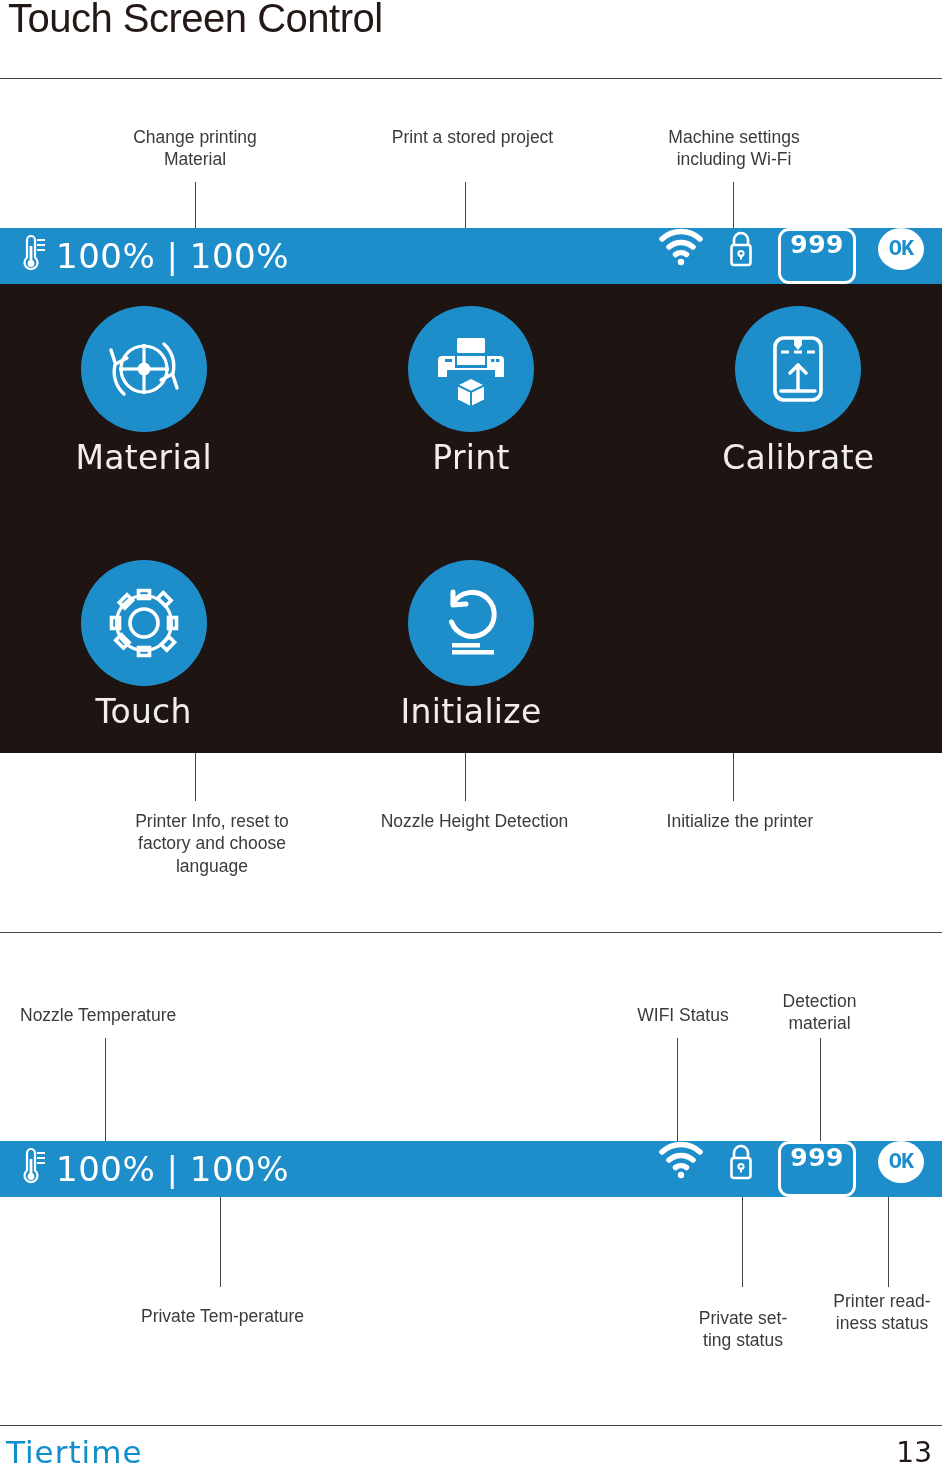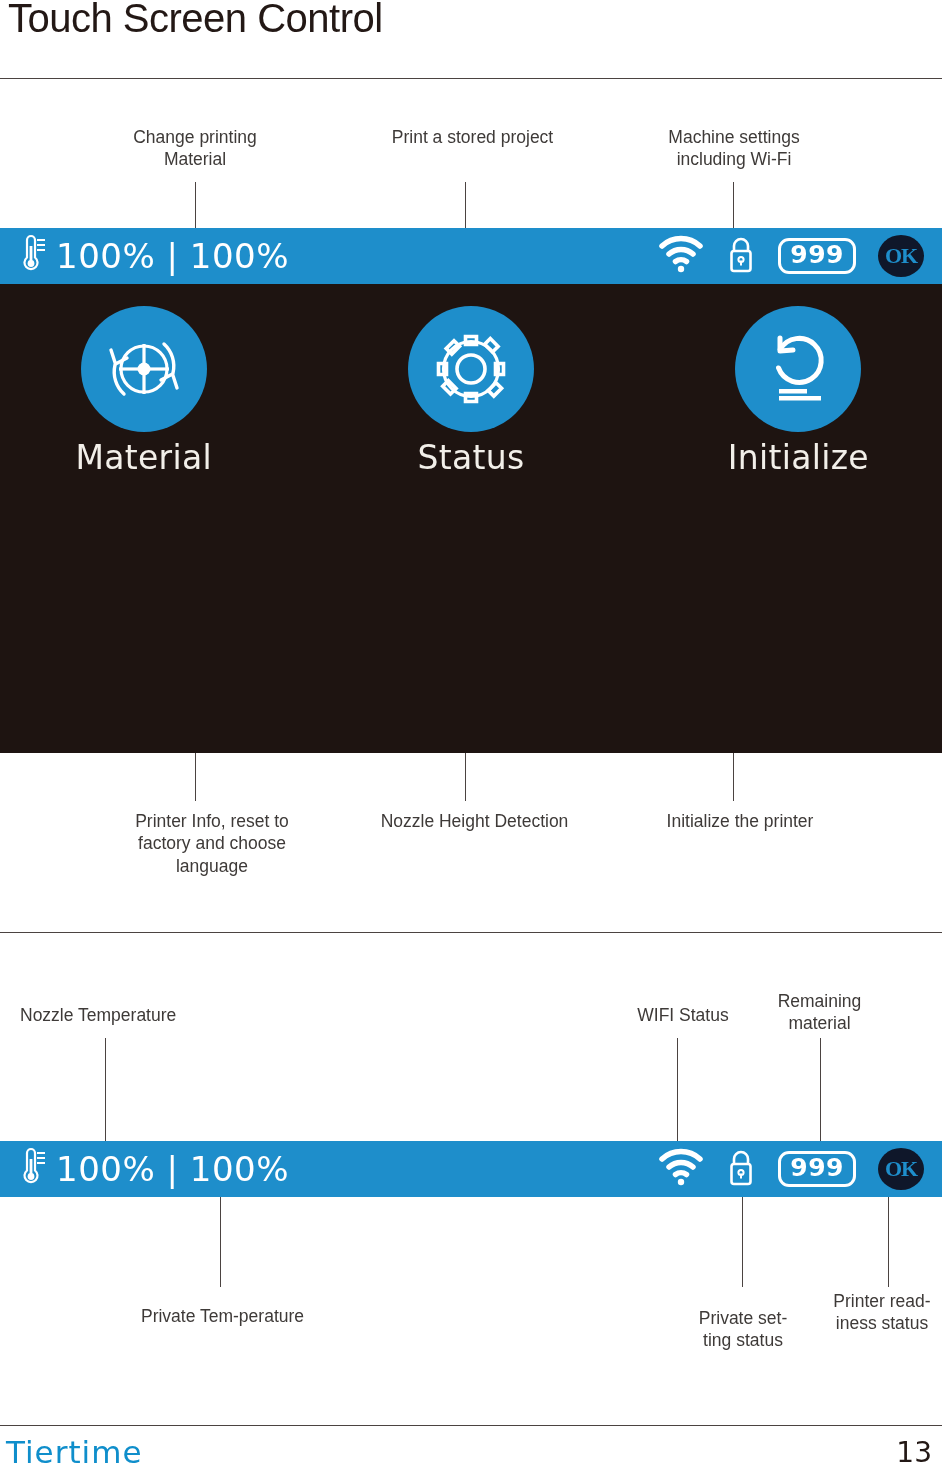"999" .sb-right { align-items: center -> none }
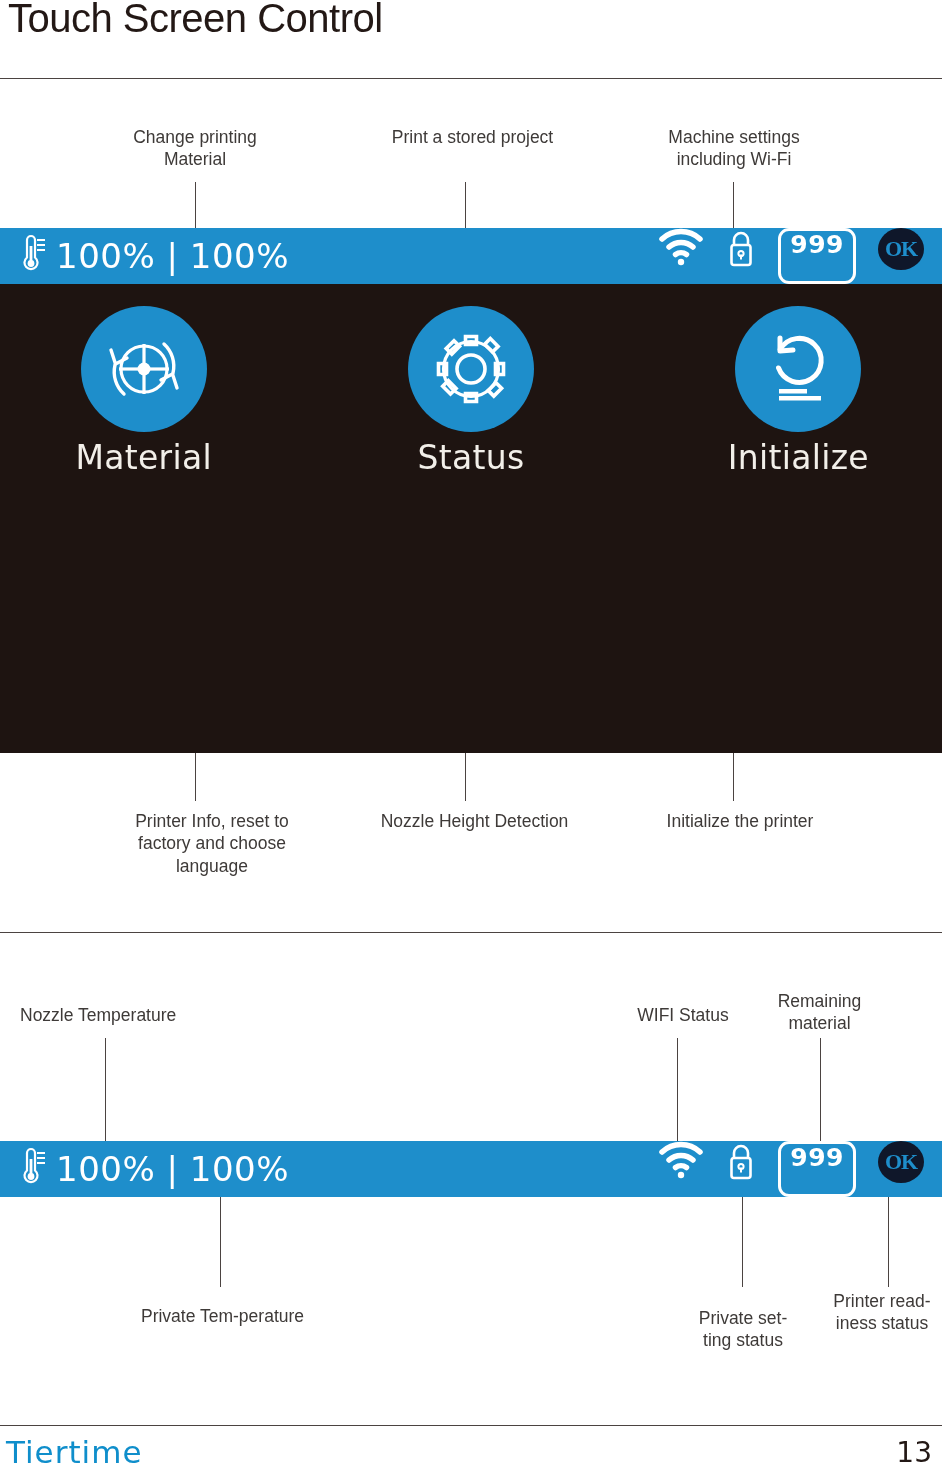"OK" .ok-badge { background: #0f172a -> #ffffff; font-family: Liberation Serif, serif -> Liberation Mono, monospace }
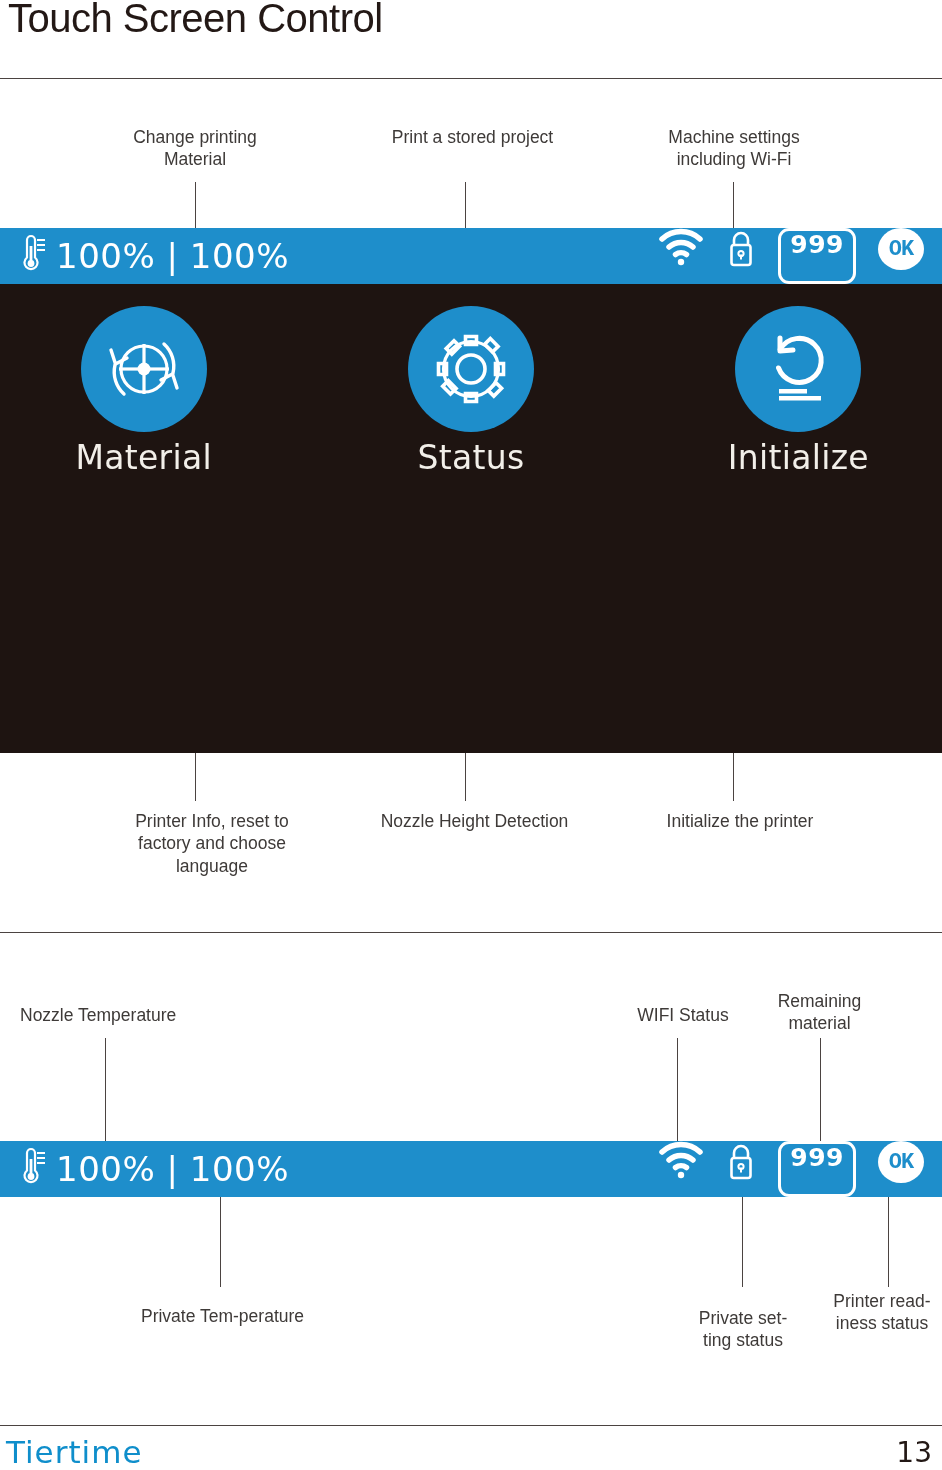"Print" div.menu-item { html: none -> <div> <div> <svg> <rect></rect> <rect></rect> <path></path> <rect></rect> <rect></rect> <rect></rect> <path></path> <path></path> <line></line> </svg> </div> <div>Print</div> </div> }
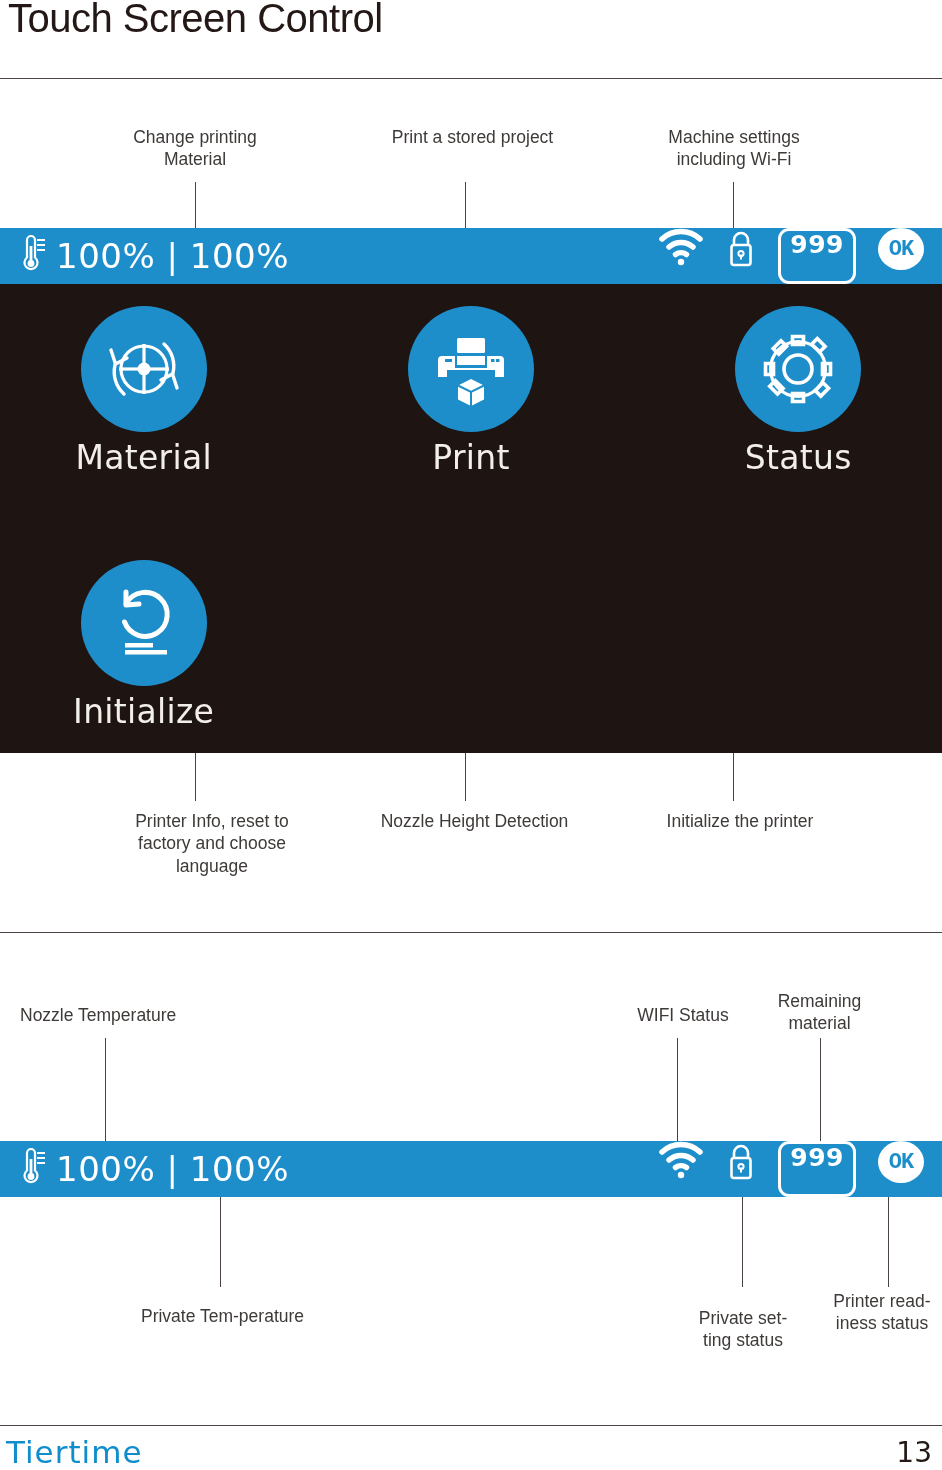"Calibrate" div.menu-item { html: none -> <div> <div> <svg> <rect></rect> <path></path> <line></line> <line></line> <line></line> <line></line> <path></path> <line></line> </svg> </div> <div>Calibrate</div> </div> }
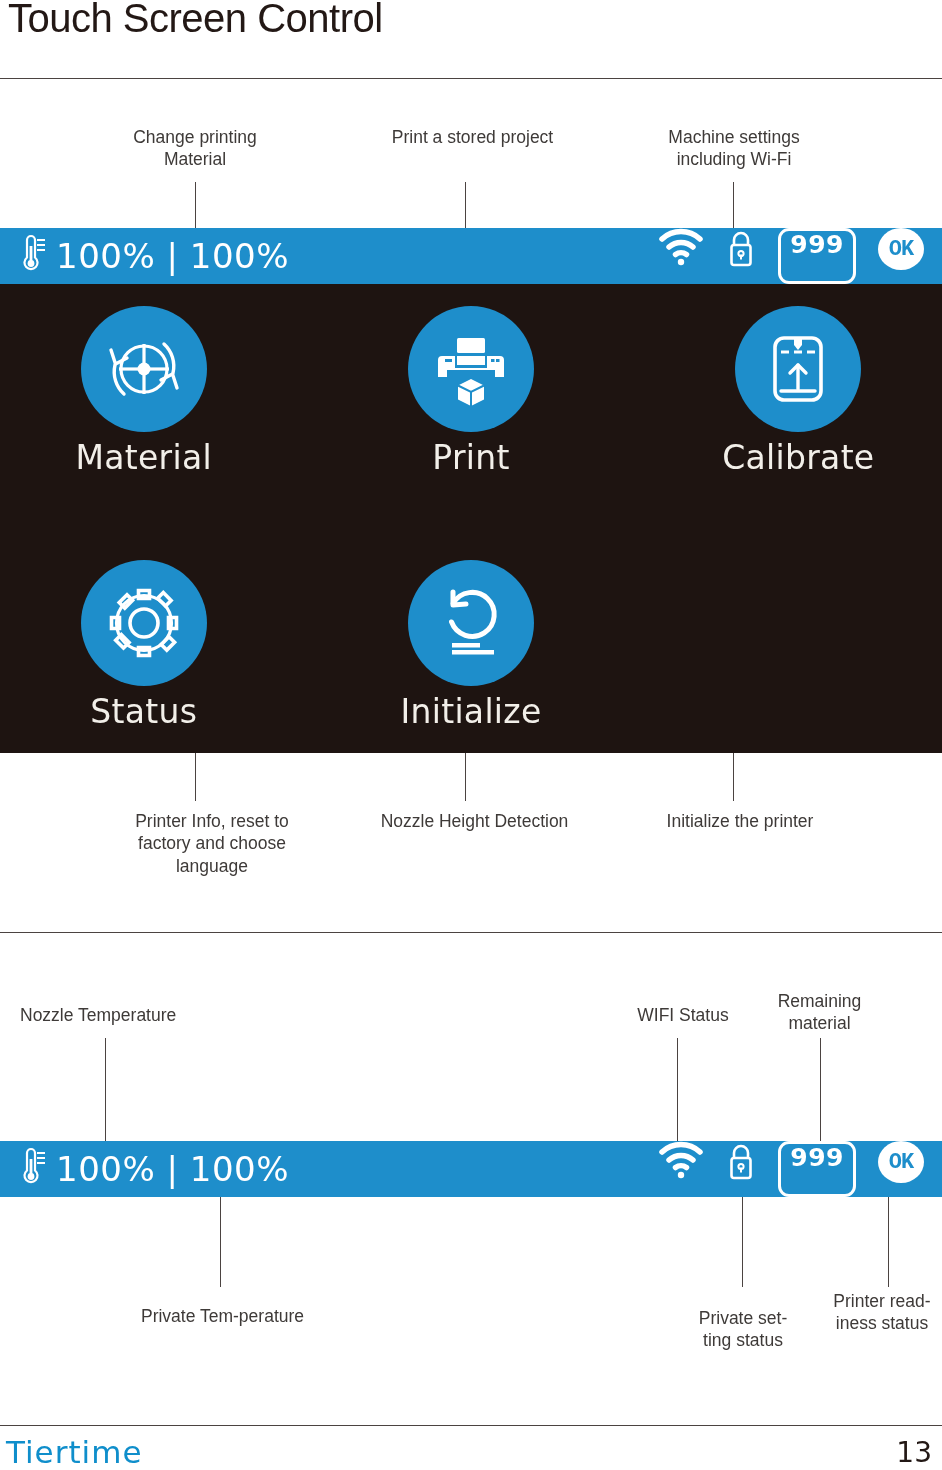"Status" div.menu-label { text: Status -> Touch }
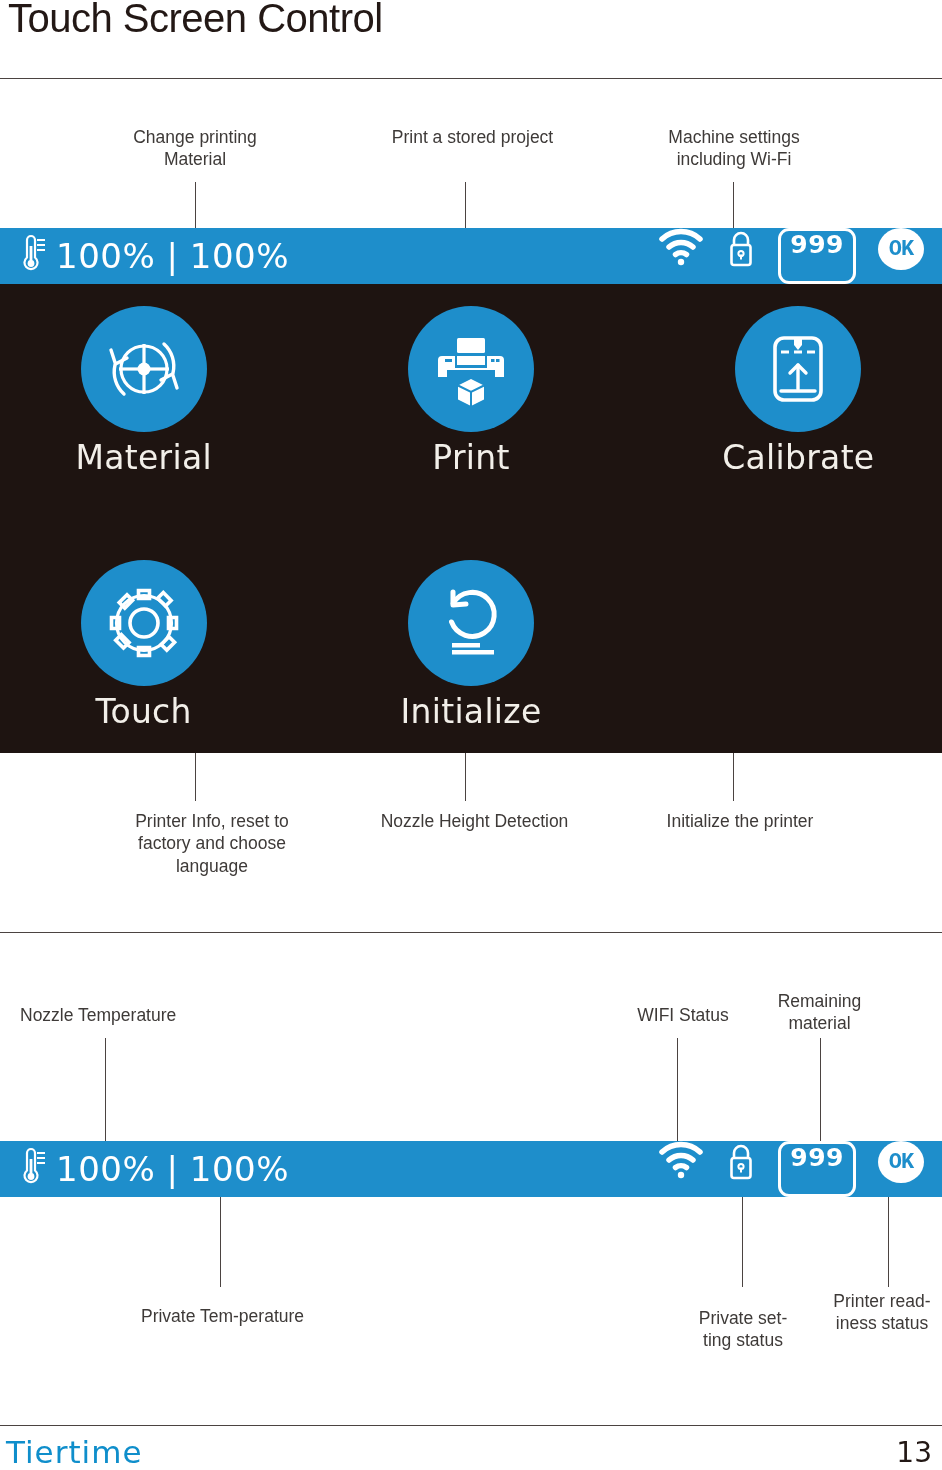"Remaining material" div.anno { text: Remaining -> Detection }
